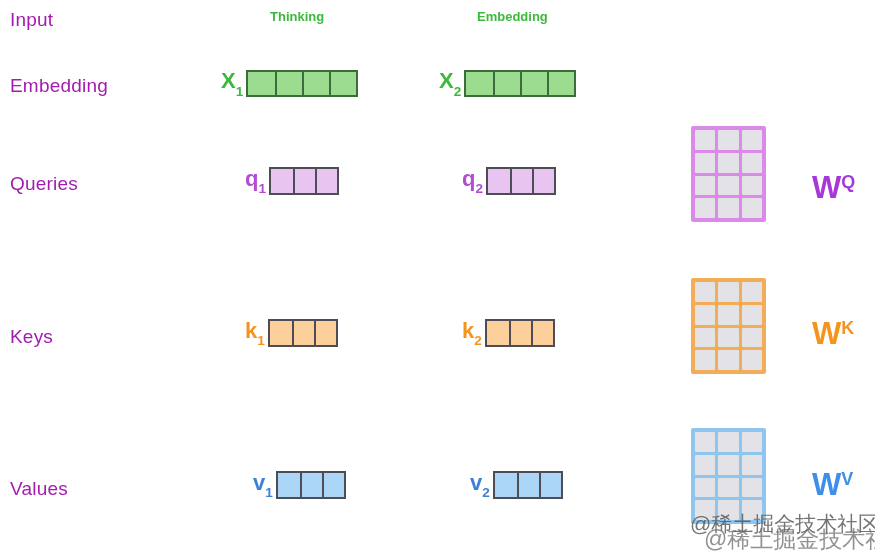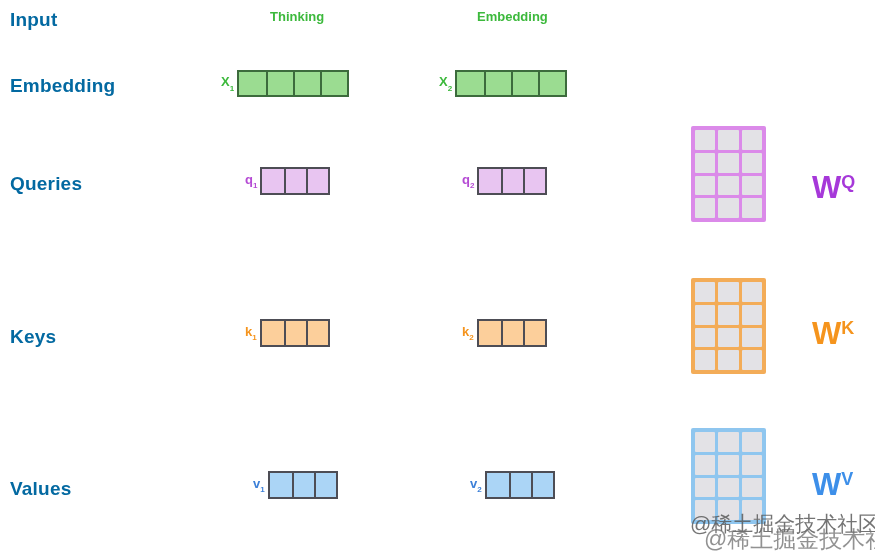"Input" .row-label { color: #0369a1 -> #a21caf; font-weight: 700 -> 400 }
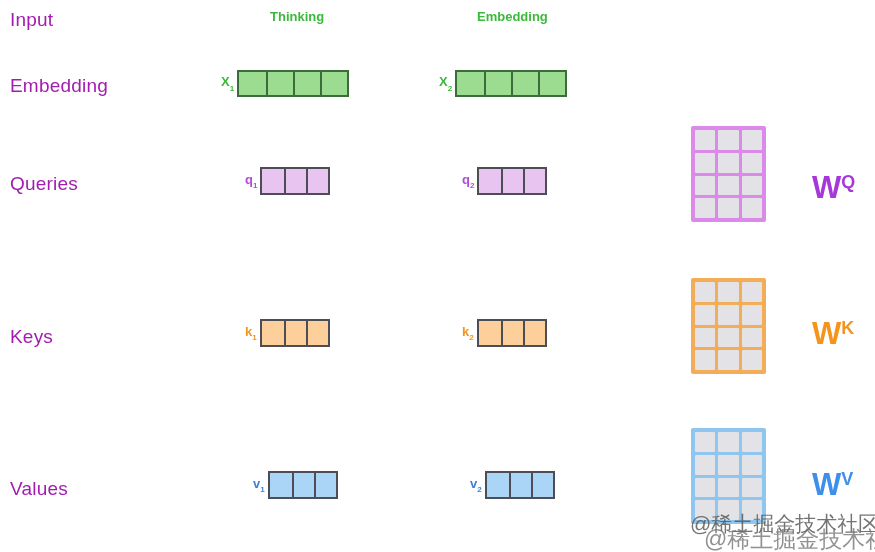"X1" .vec-label { font-size: 13px -> 22px }
